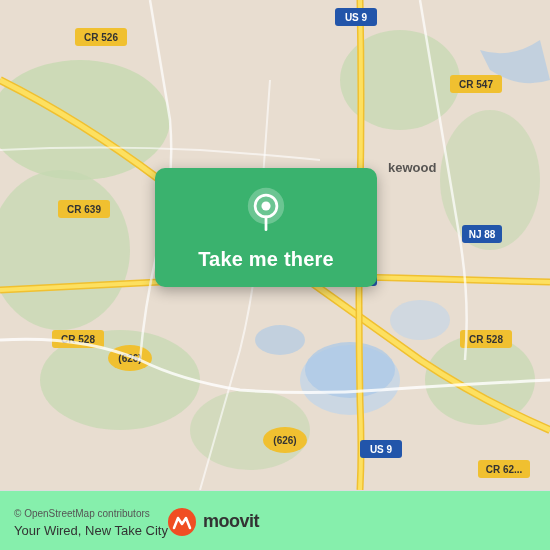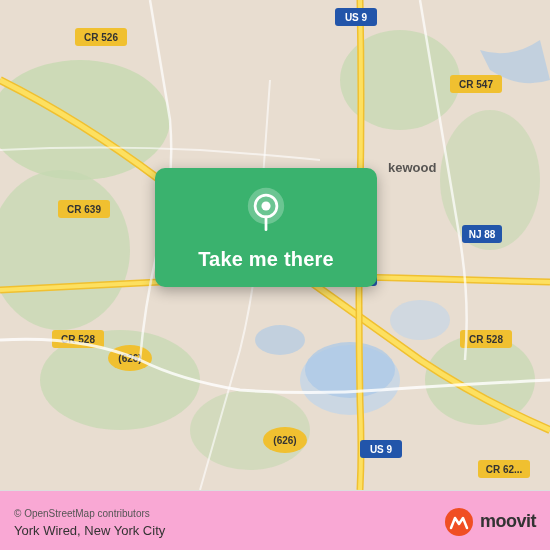"© OpenStreetMap contributors" #bottom-bar { background: #f9a8d4 -> #86efac; justify-content: space-between -> none }
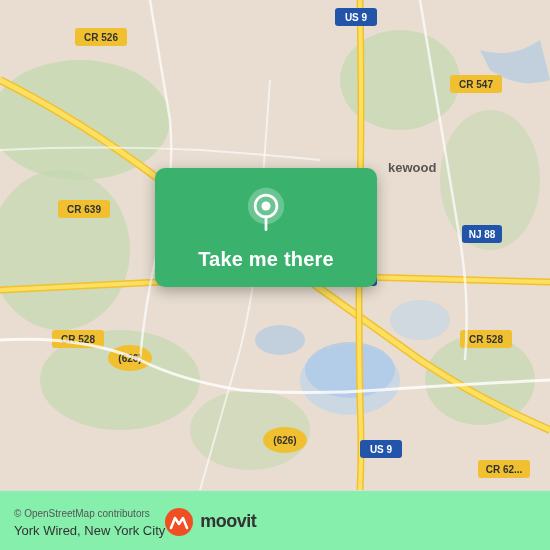"York Wired, New York City" span.location-label { text: York Wired, New York -> Your Wired, New Take }
